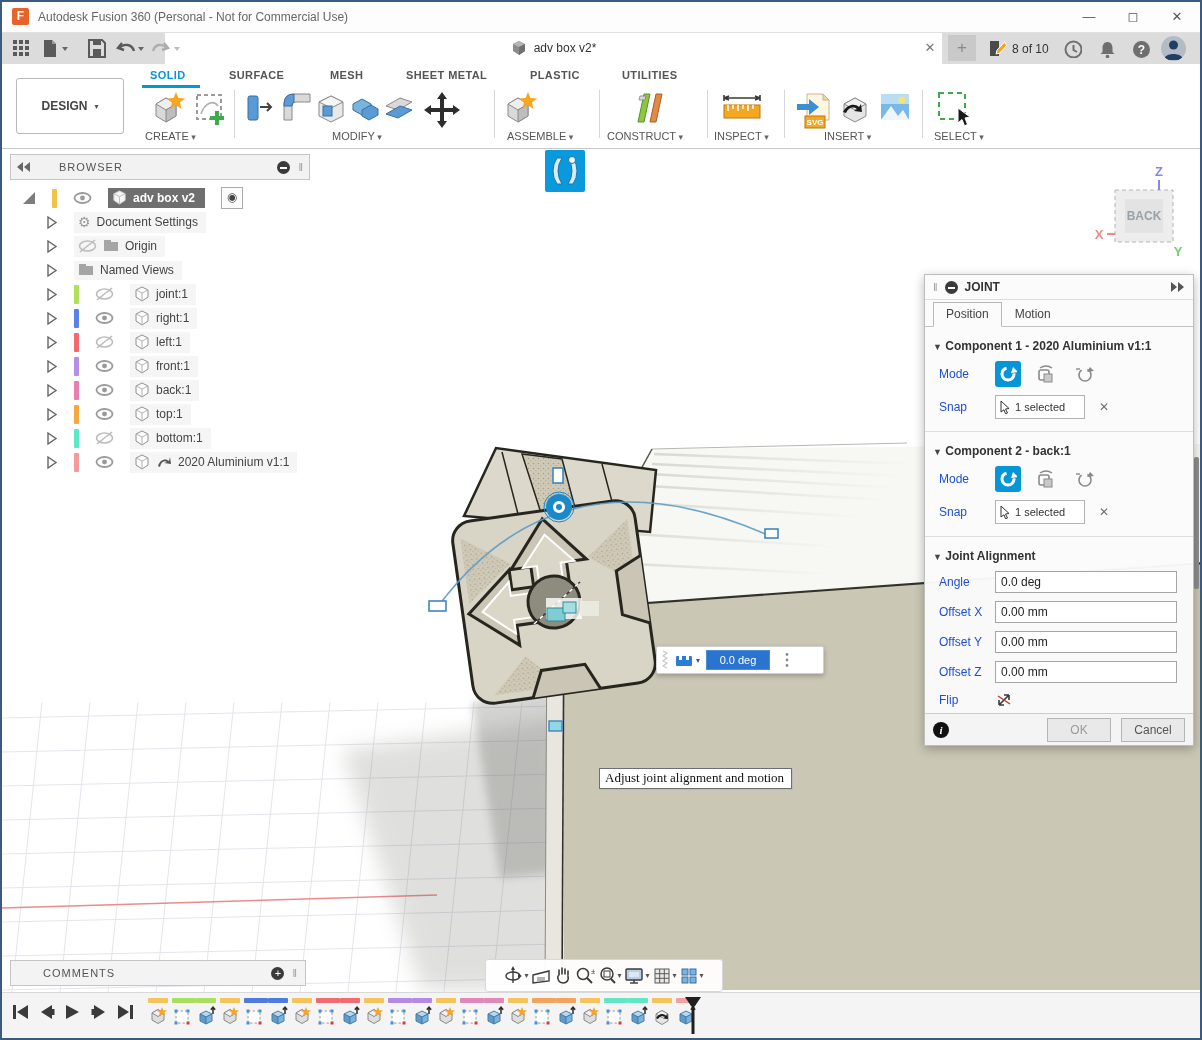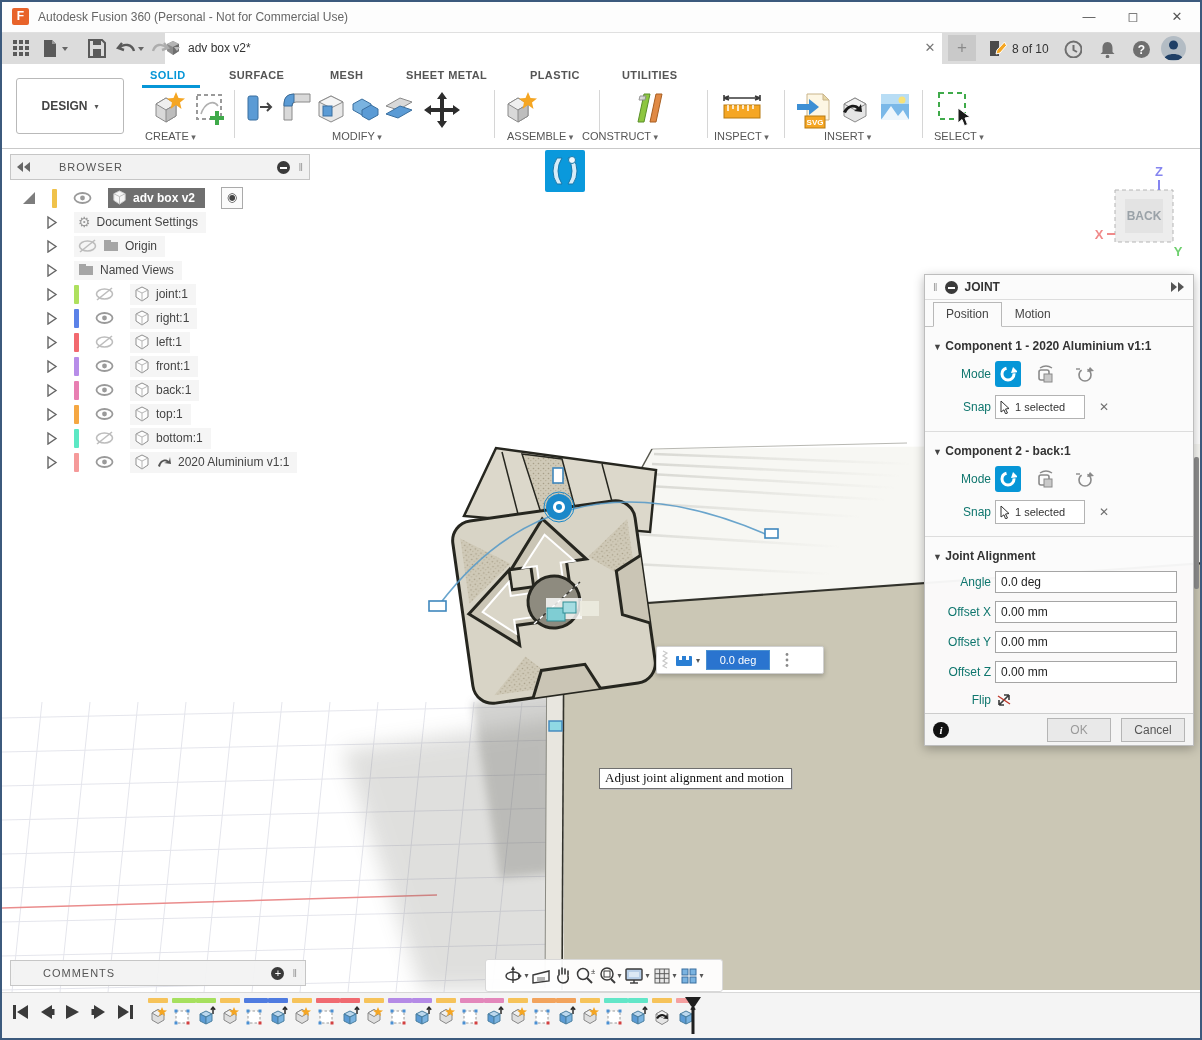"adv box v2*" #doc-tab { justify-content: flex-start -> center }
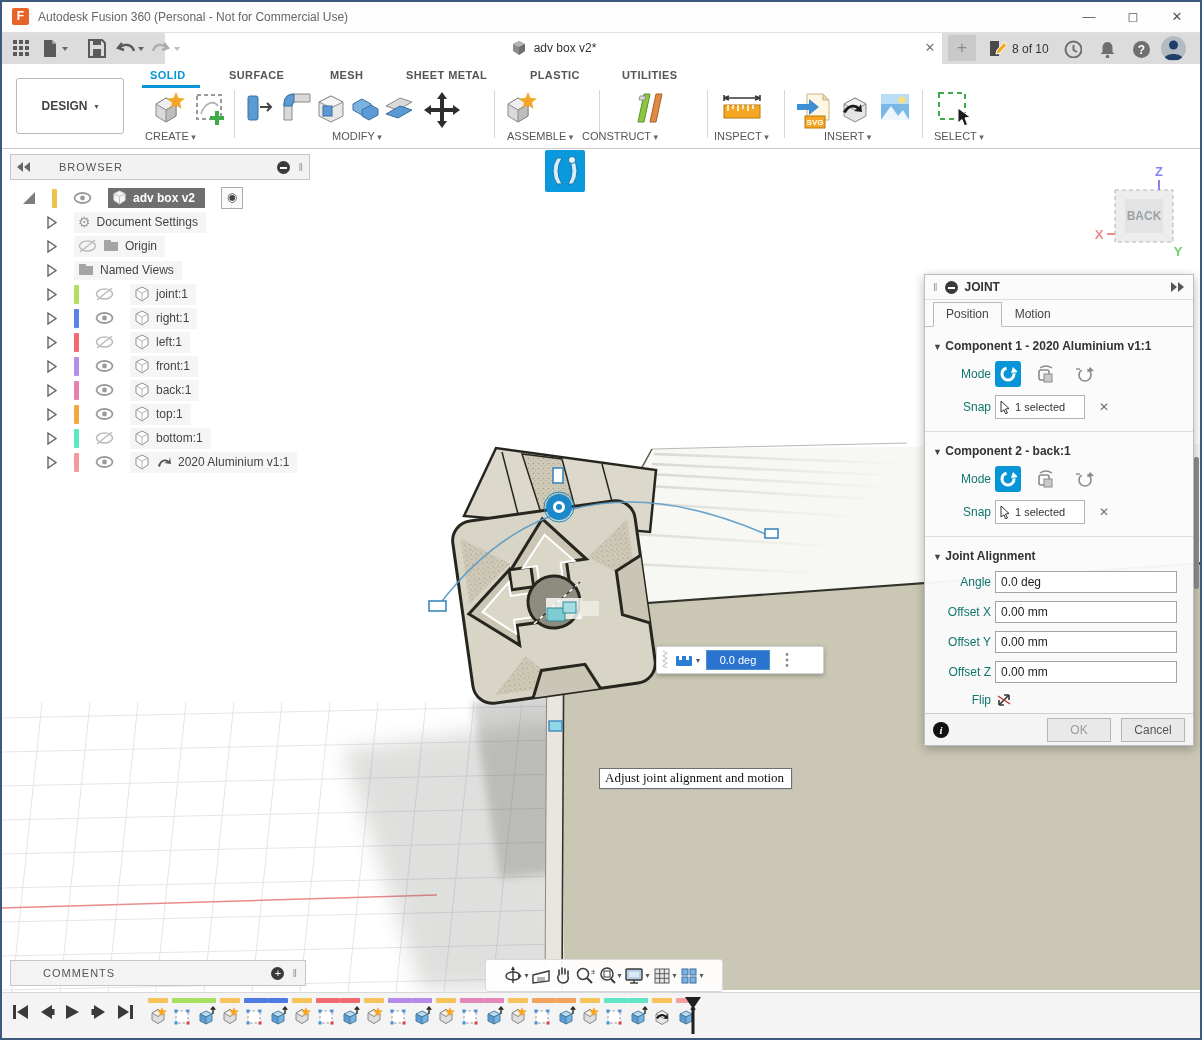"CONSTRUCT" div.abs { left: 580px -> 605px }
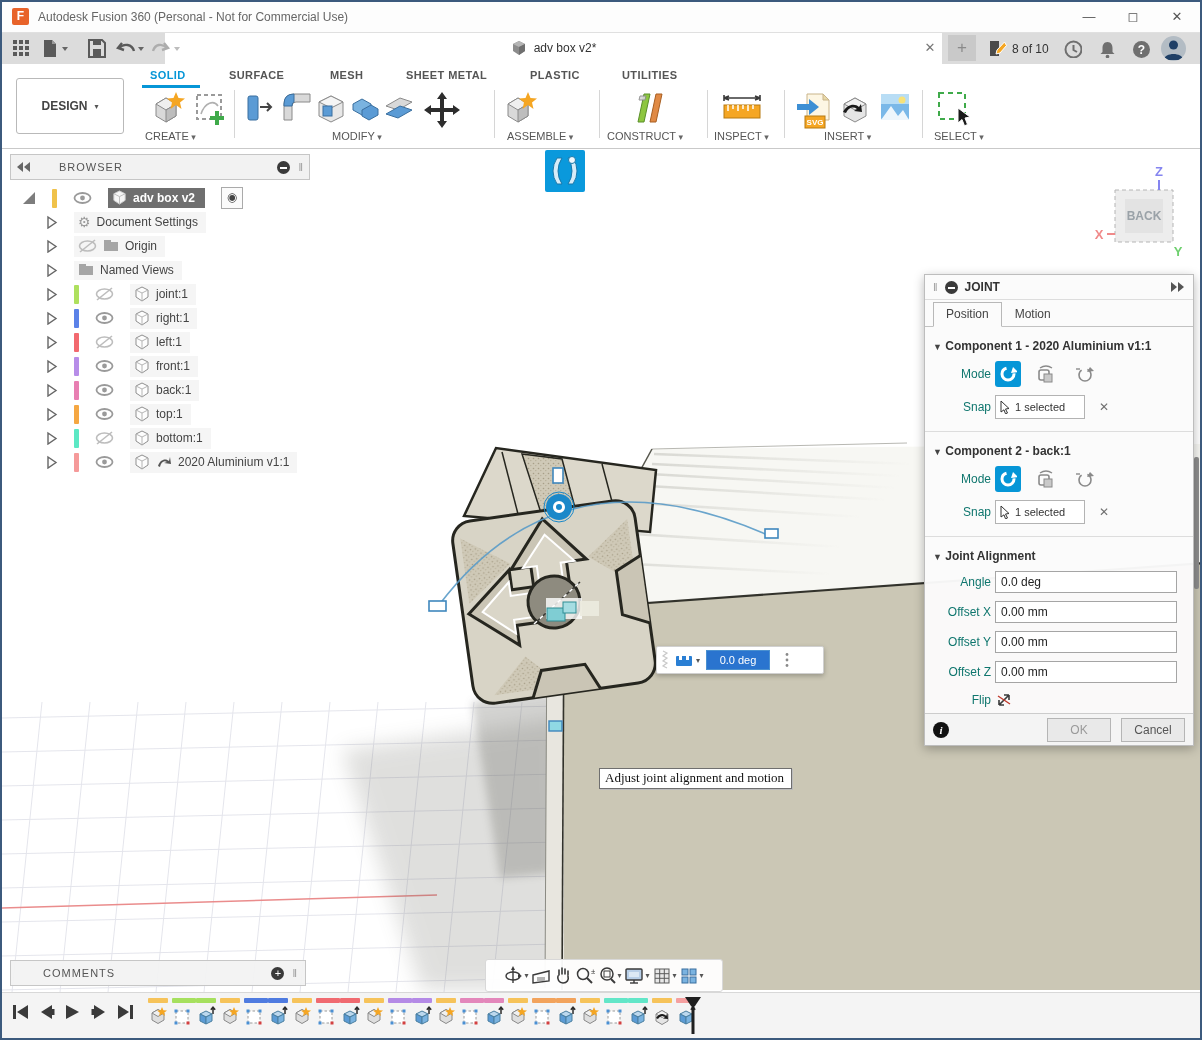"Mode" .jlabel { color: #0f766e -> #1d4ed8; text-align: right -> none }
